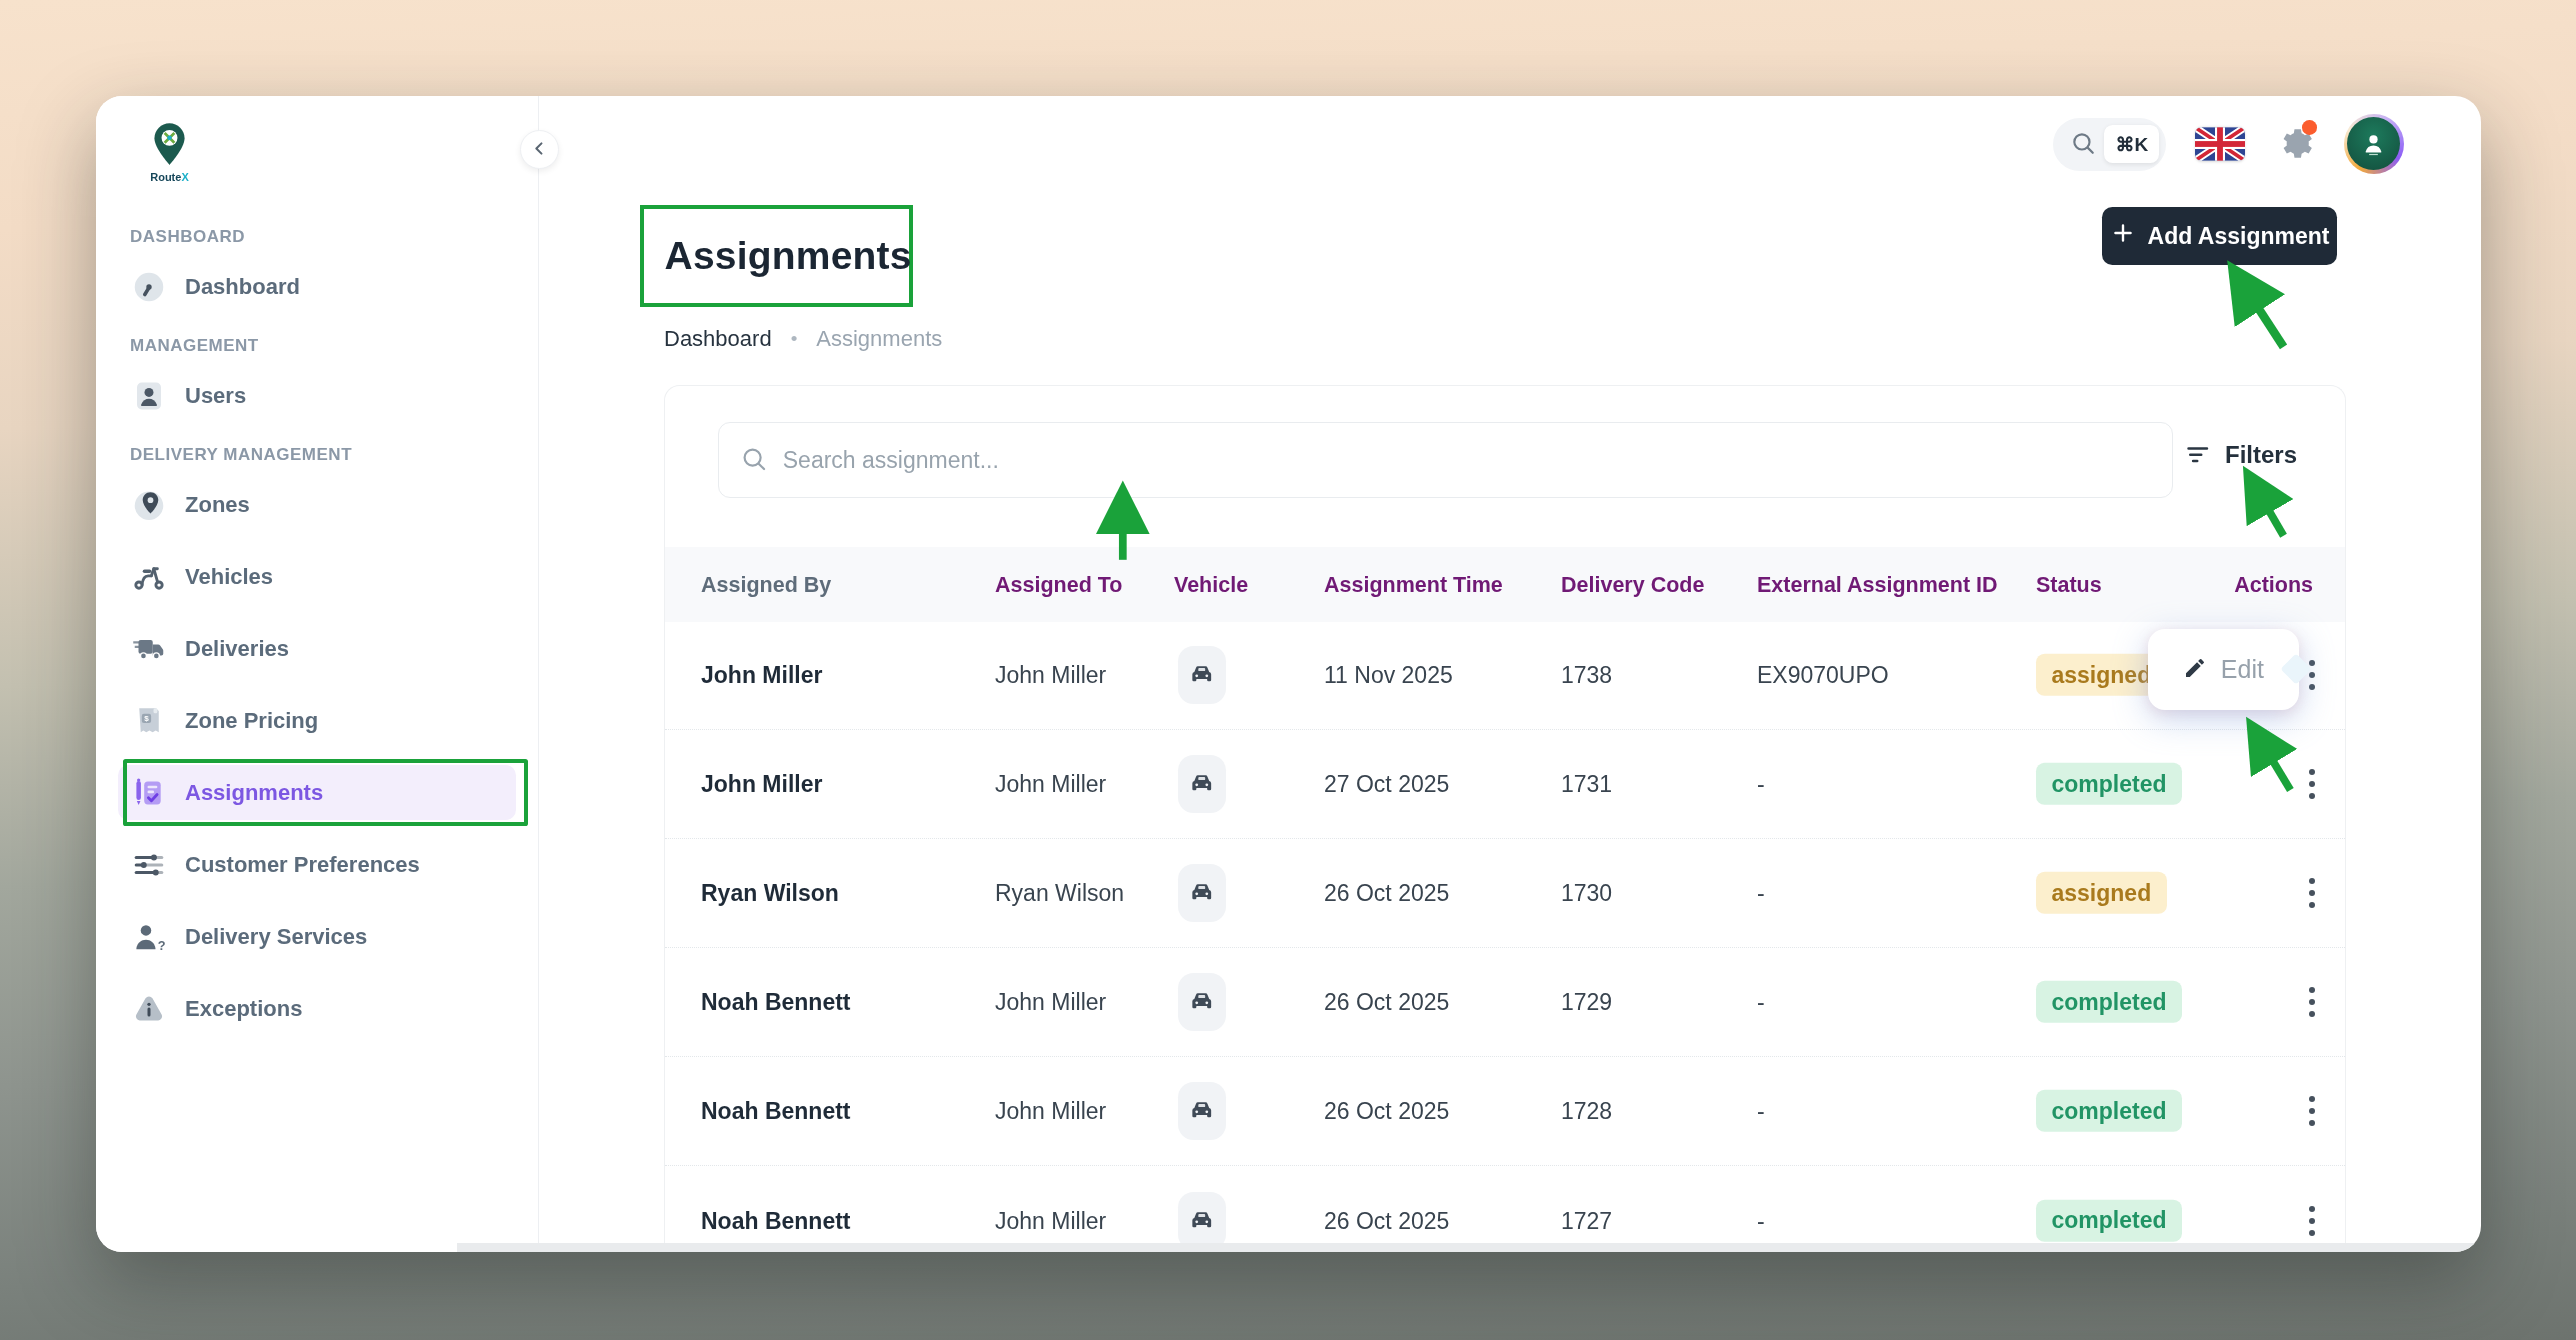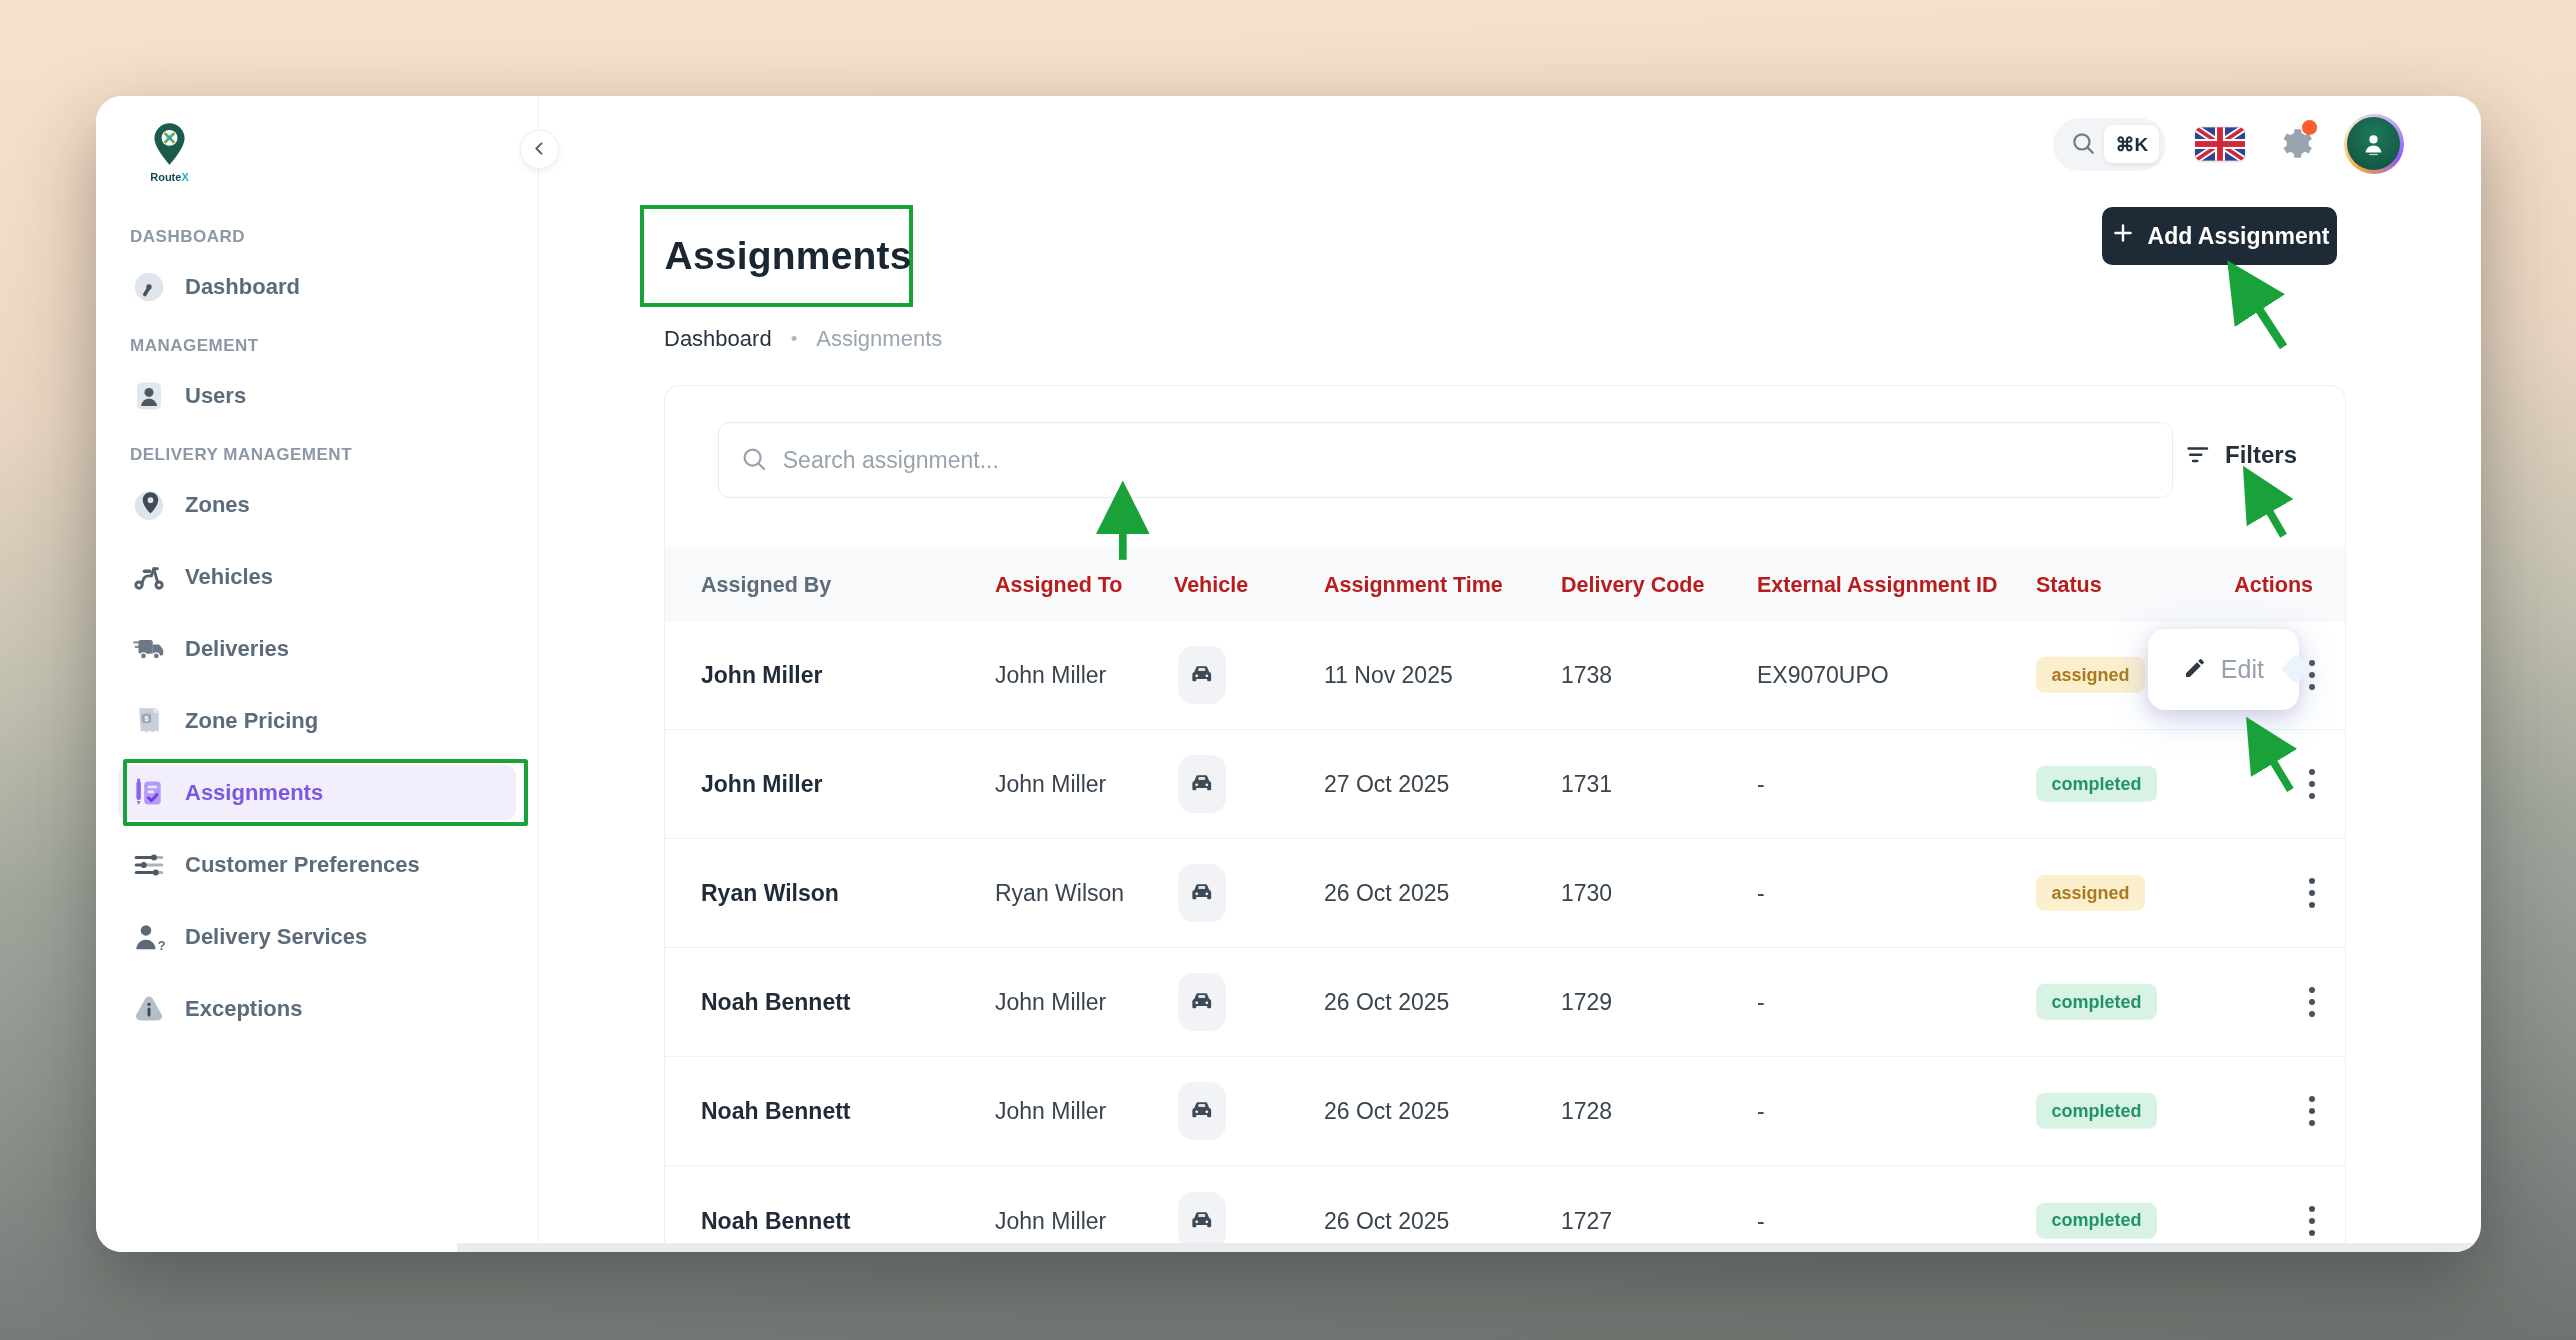"Assigned To" .th { color: #b91c1c -> #701a75 }
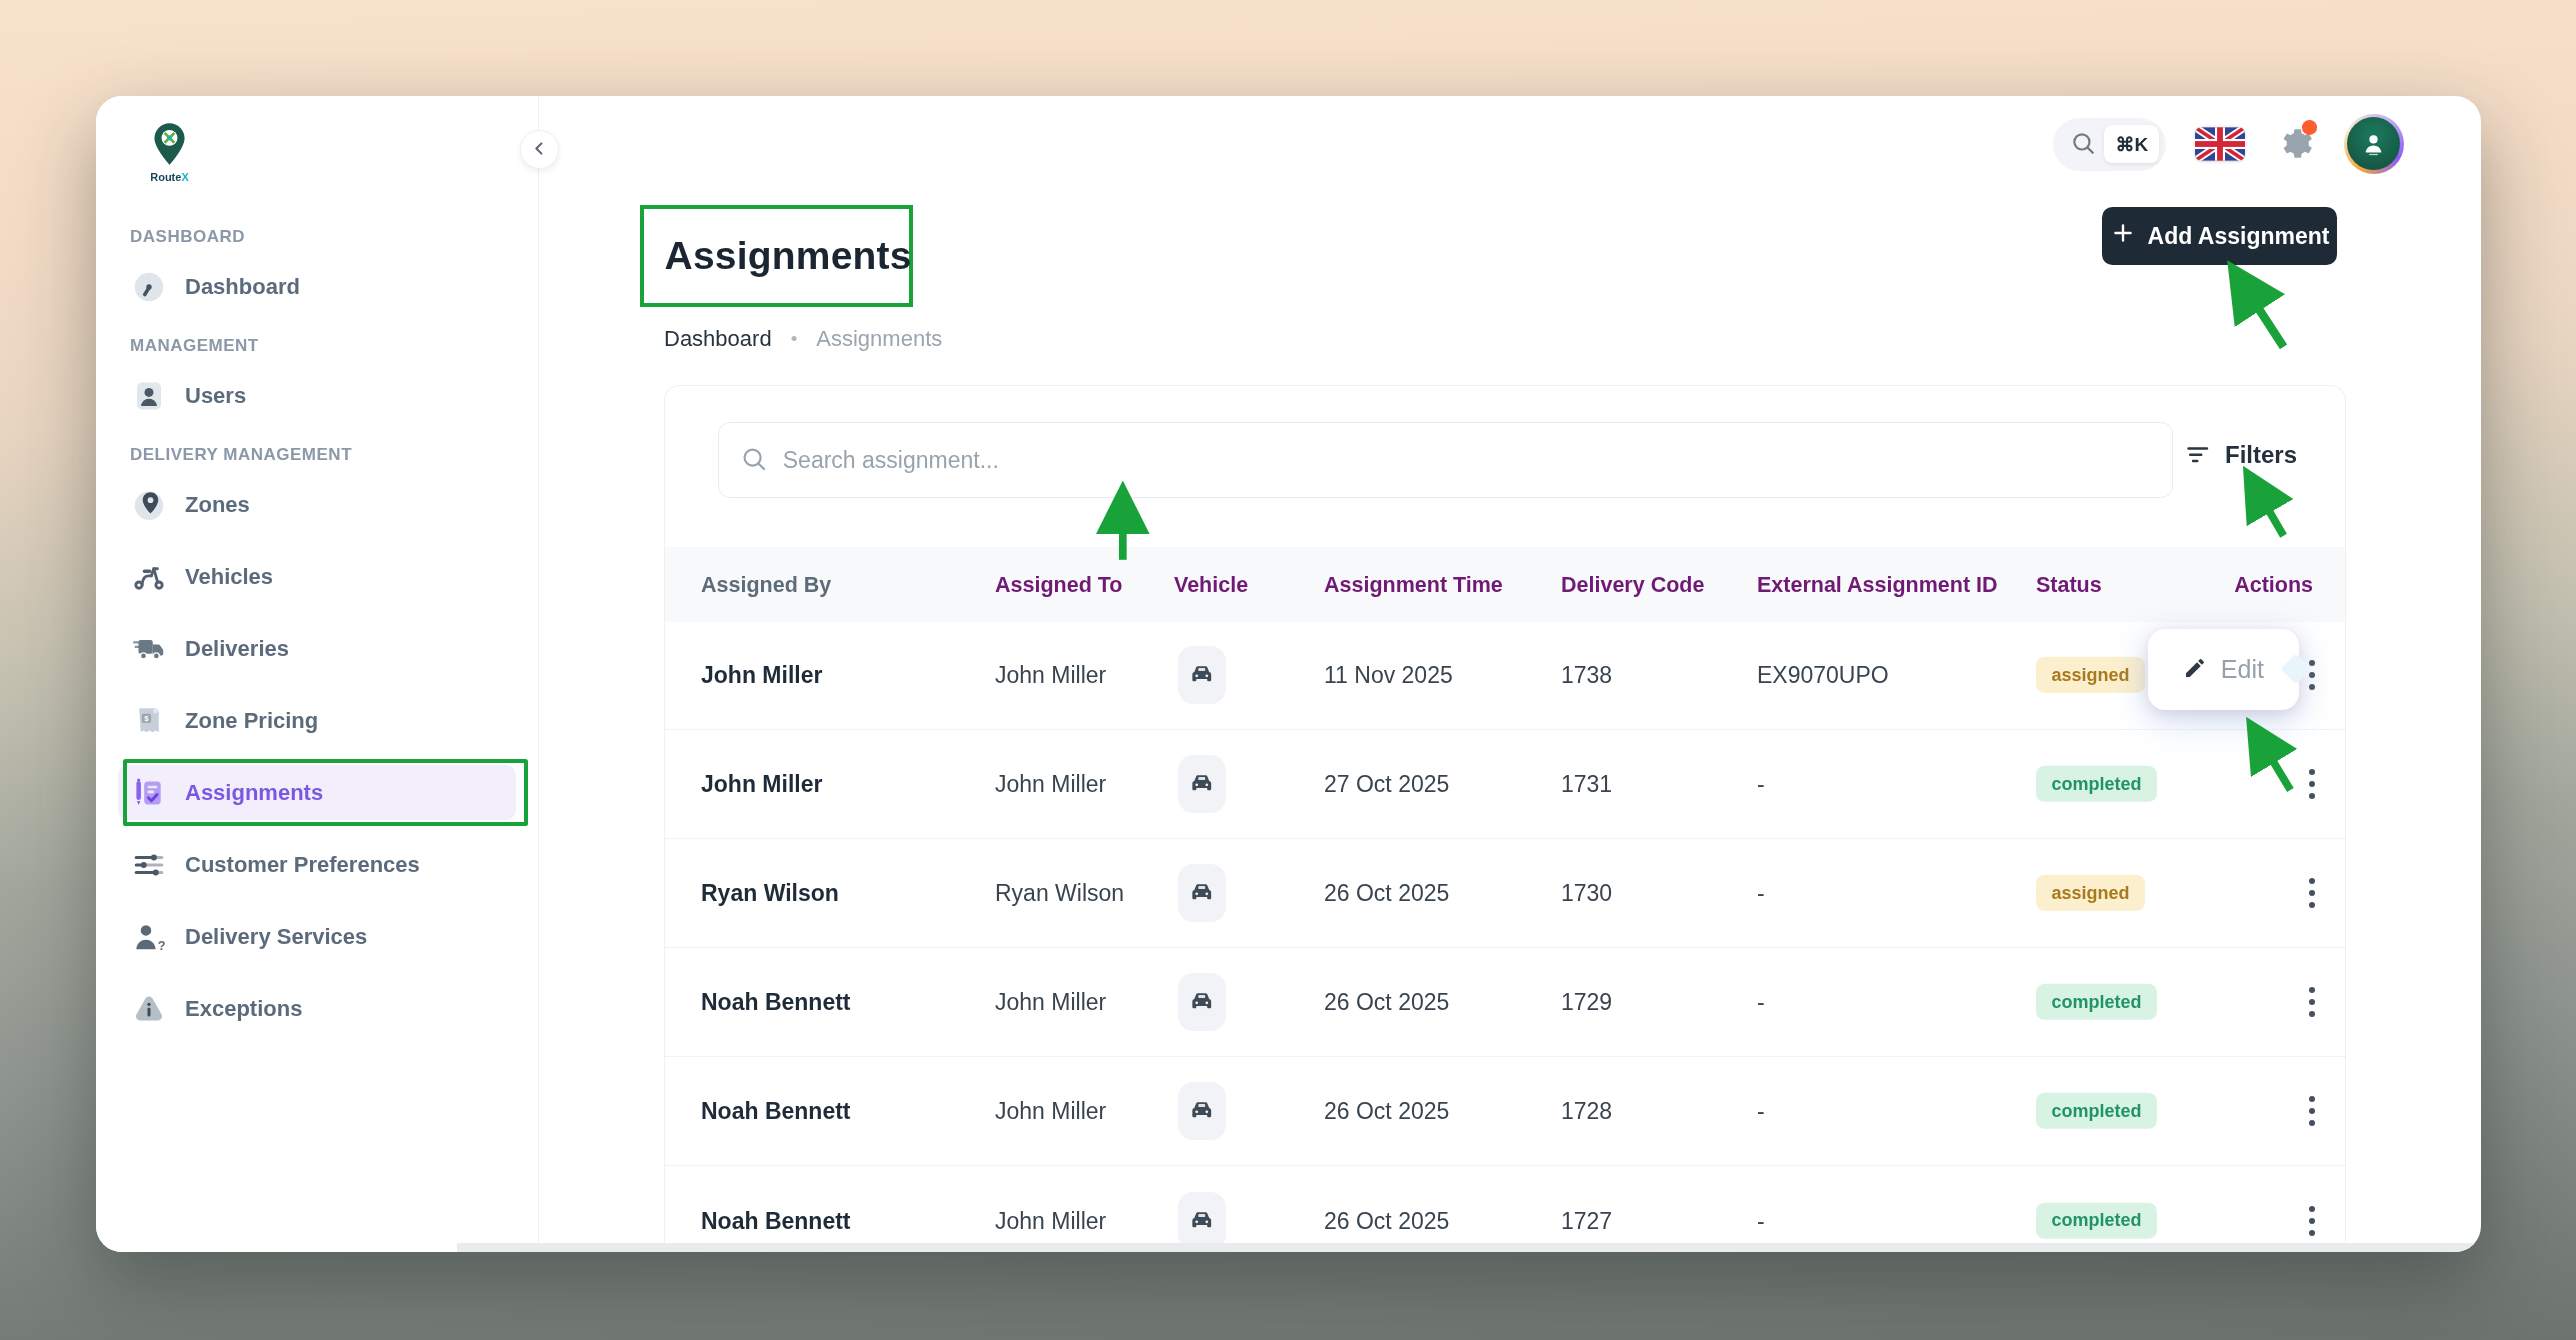"assigned" .badge { font-size: 18px -> 23px }
